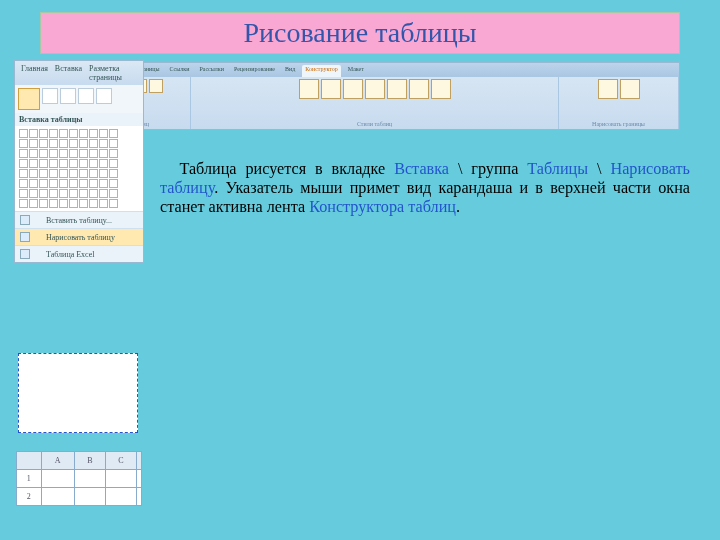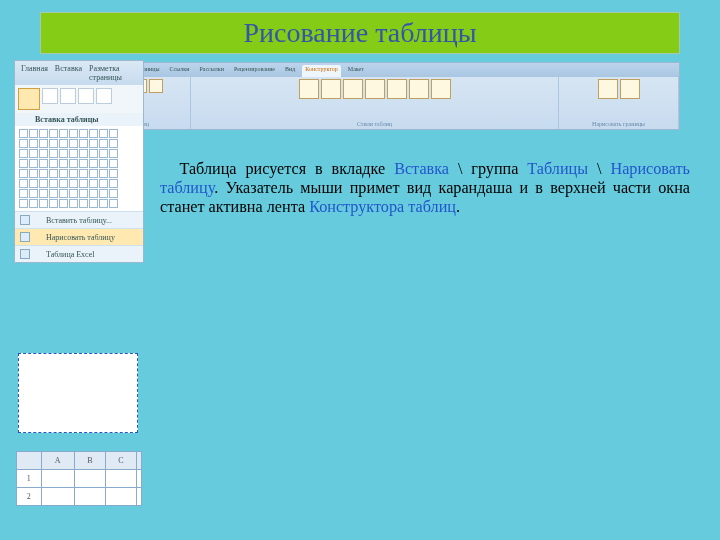"Рисование таблицы" .title-bar { background: #84cc16 -> #f9a8d4 }
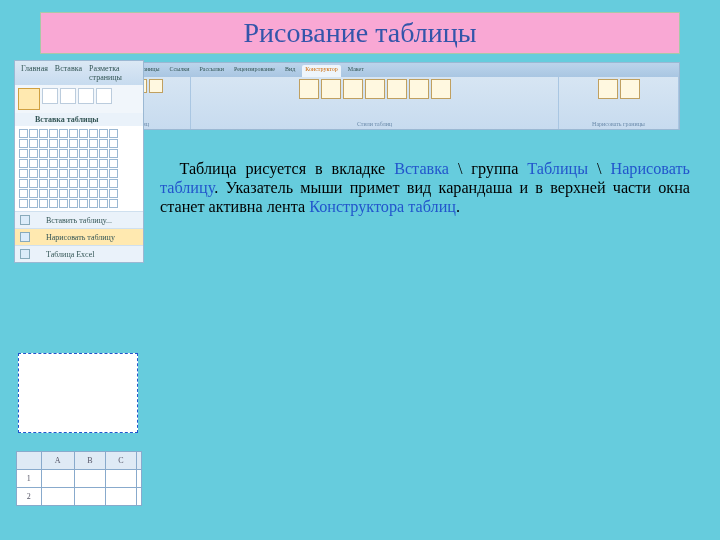"Вставка таблицы" .insert-dropdown .gridtitle { padding: 2px 20px -> 2px 4px }
